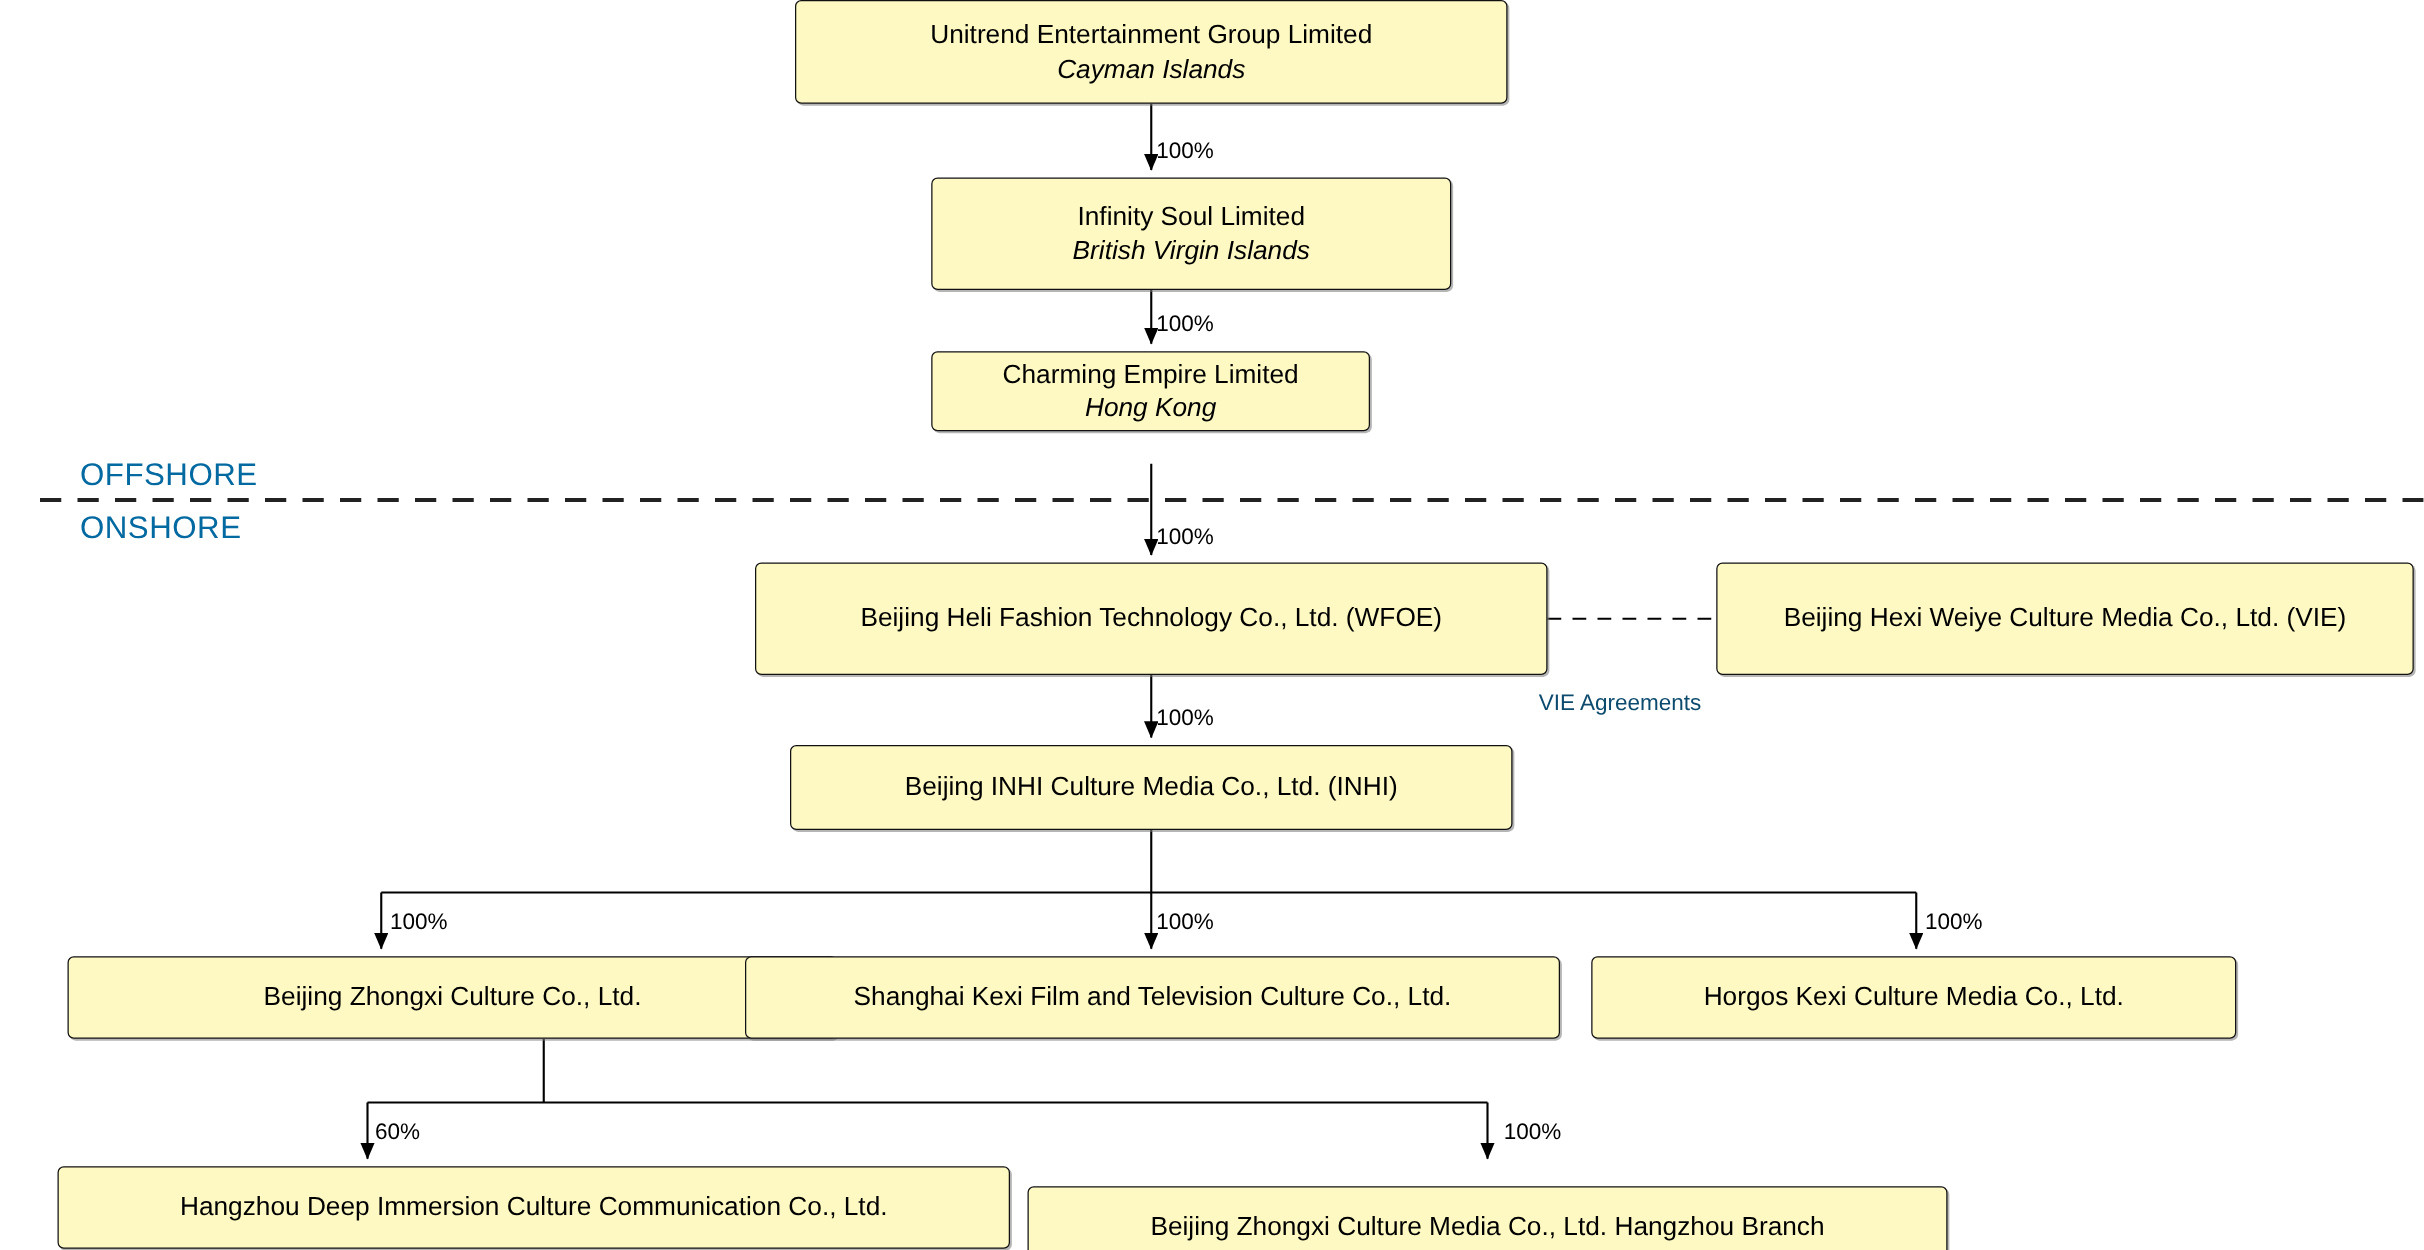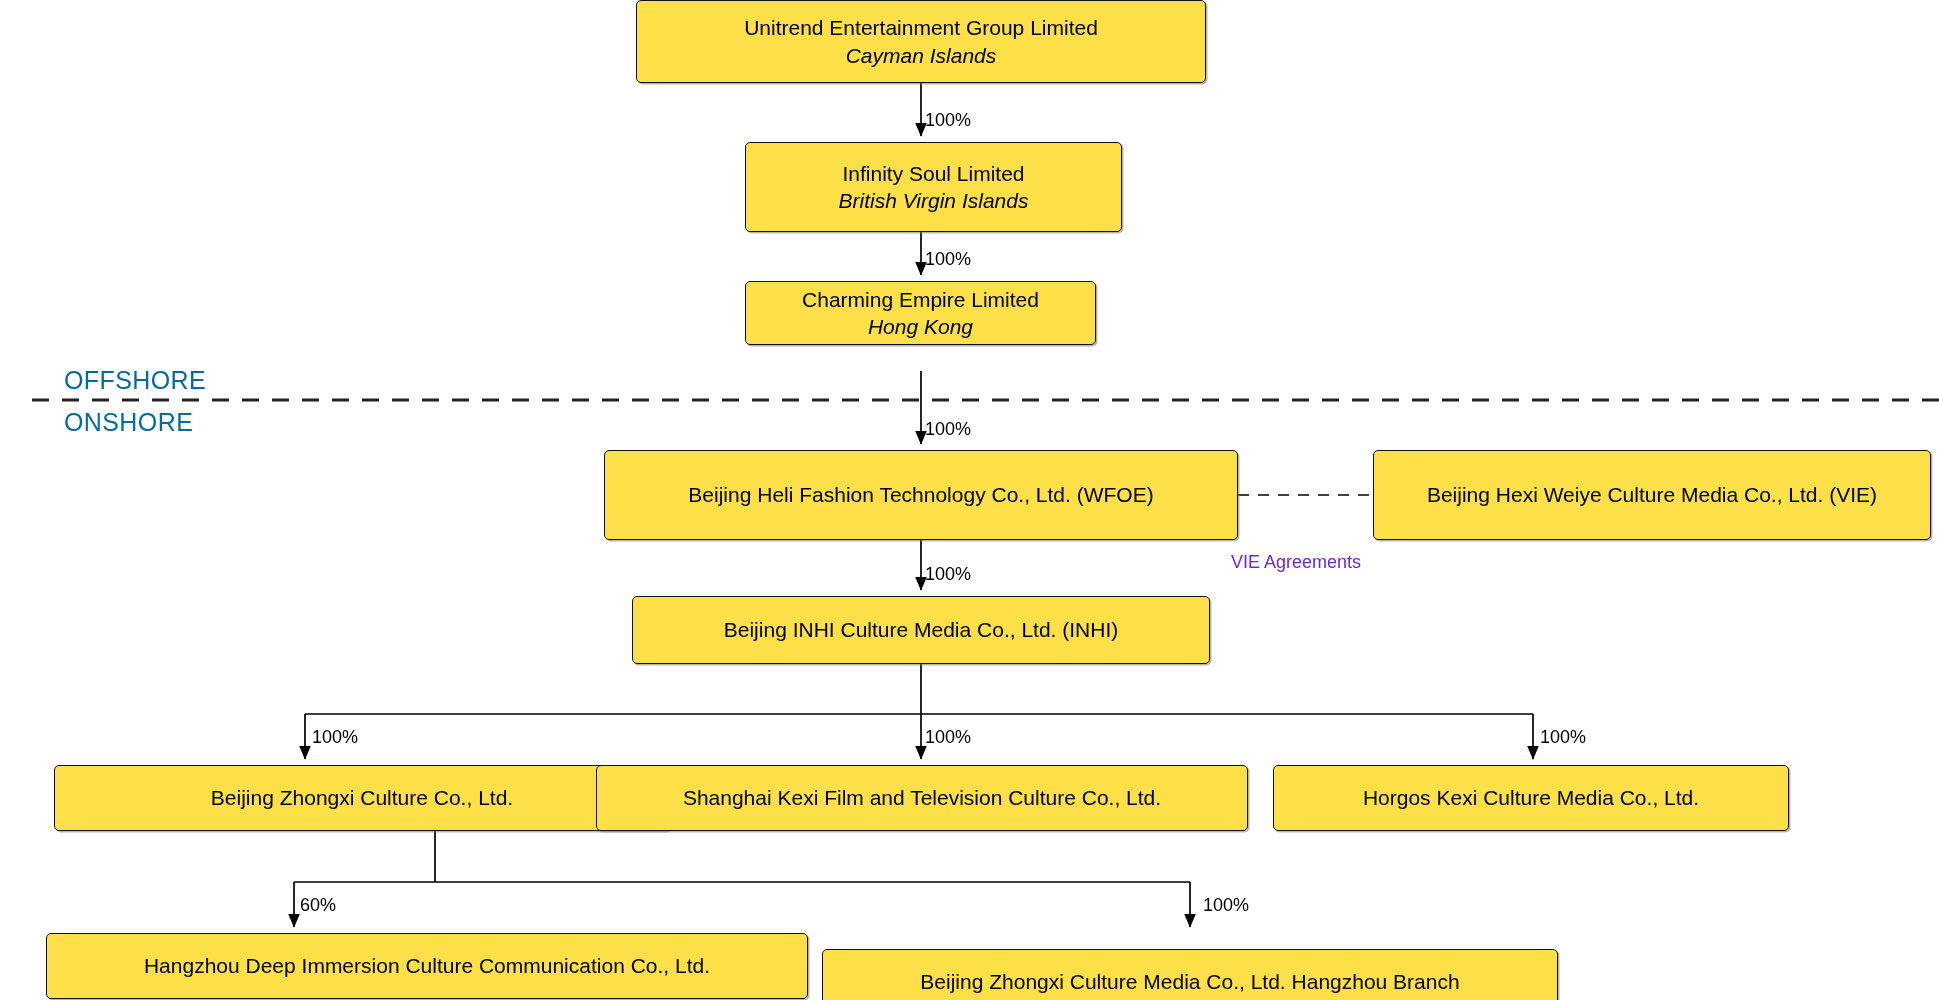"Unitrend Entertainment Group Limited" .node-box { background: #fde047 -> #fef9c3 }
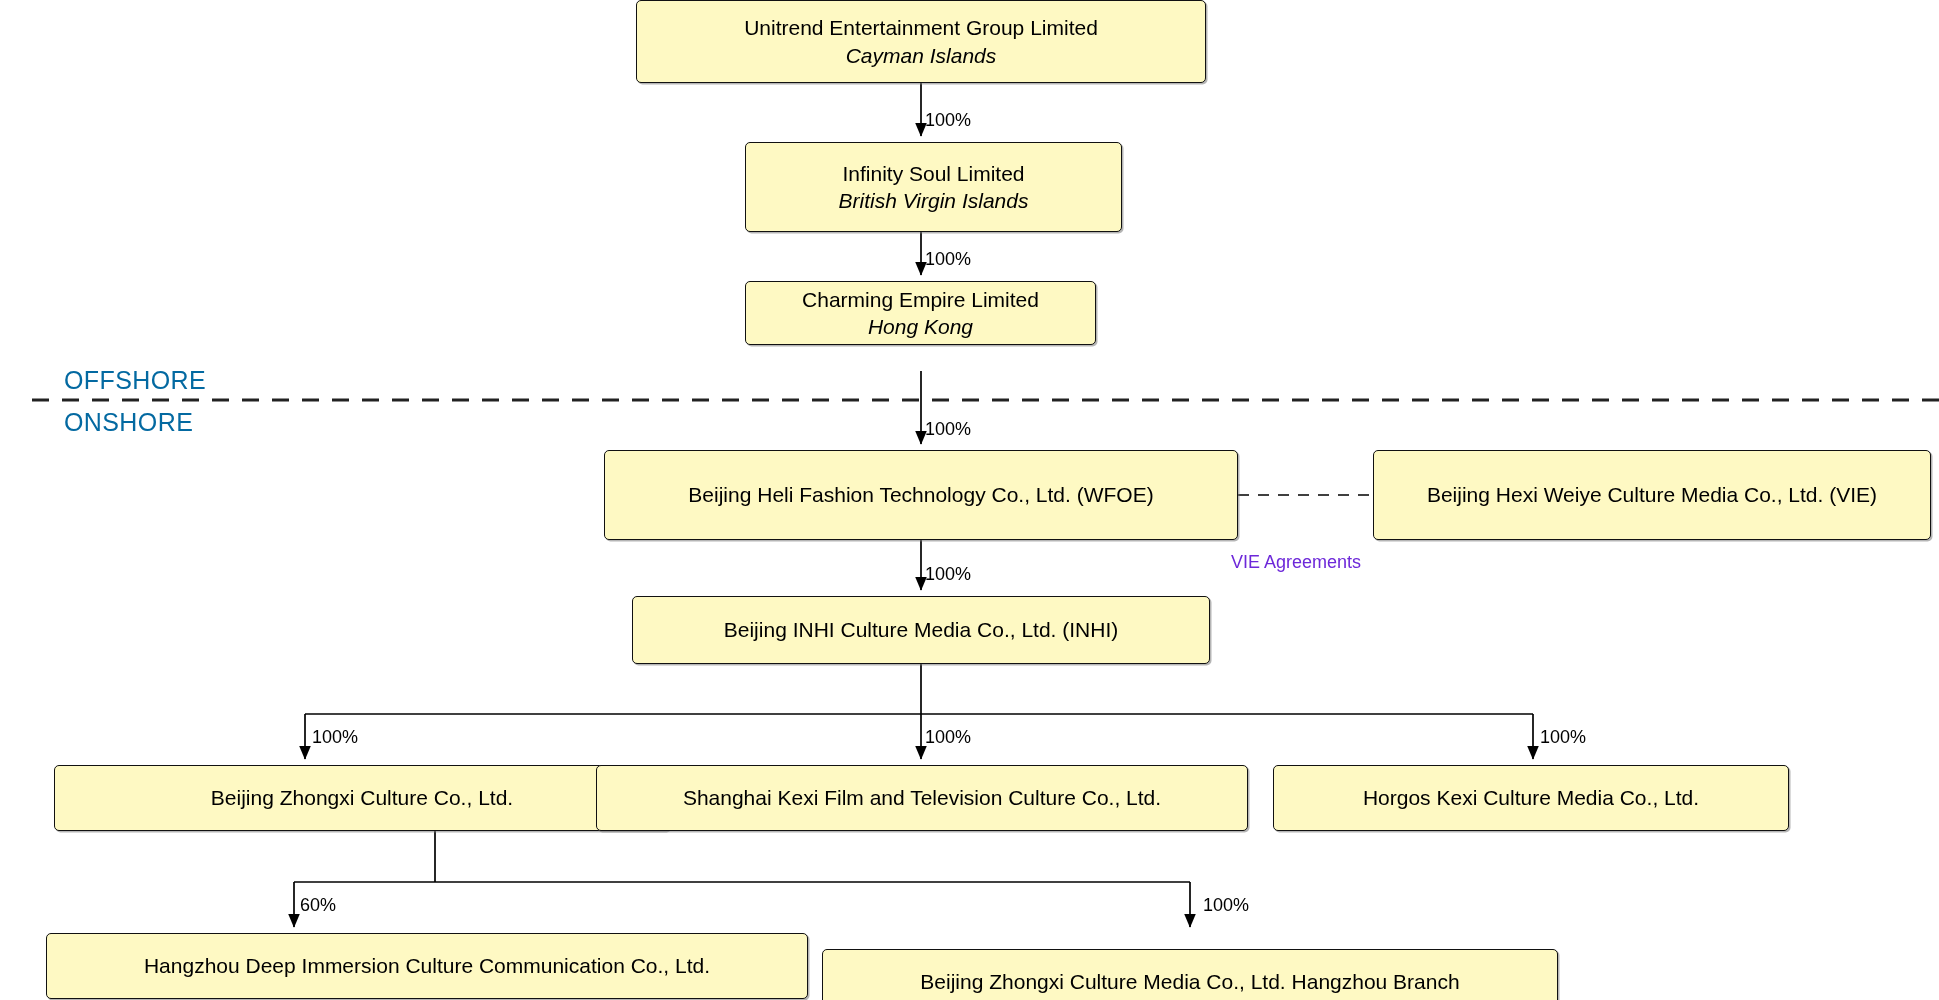"Infinity Soul Limited" div.node-box { width: 377px -> 416px }
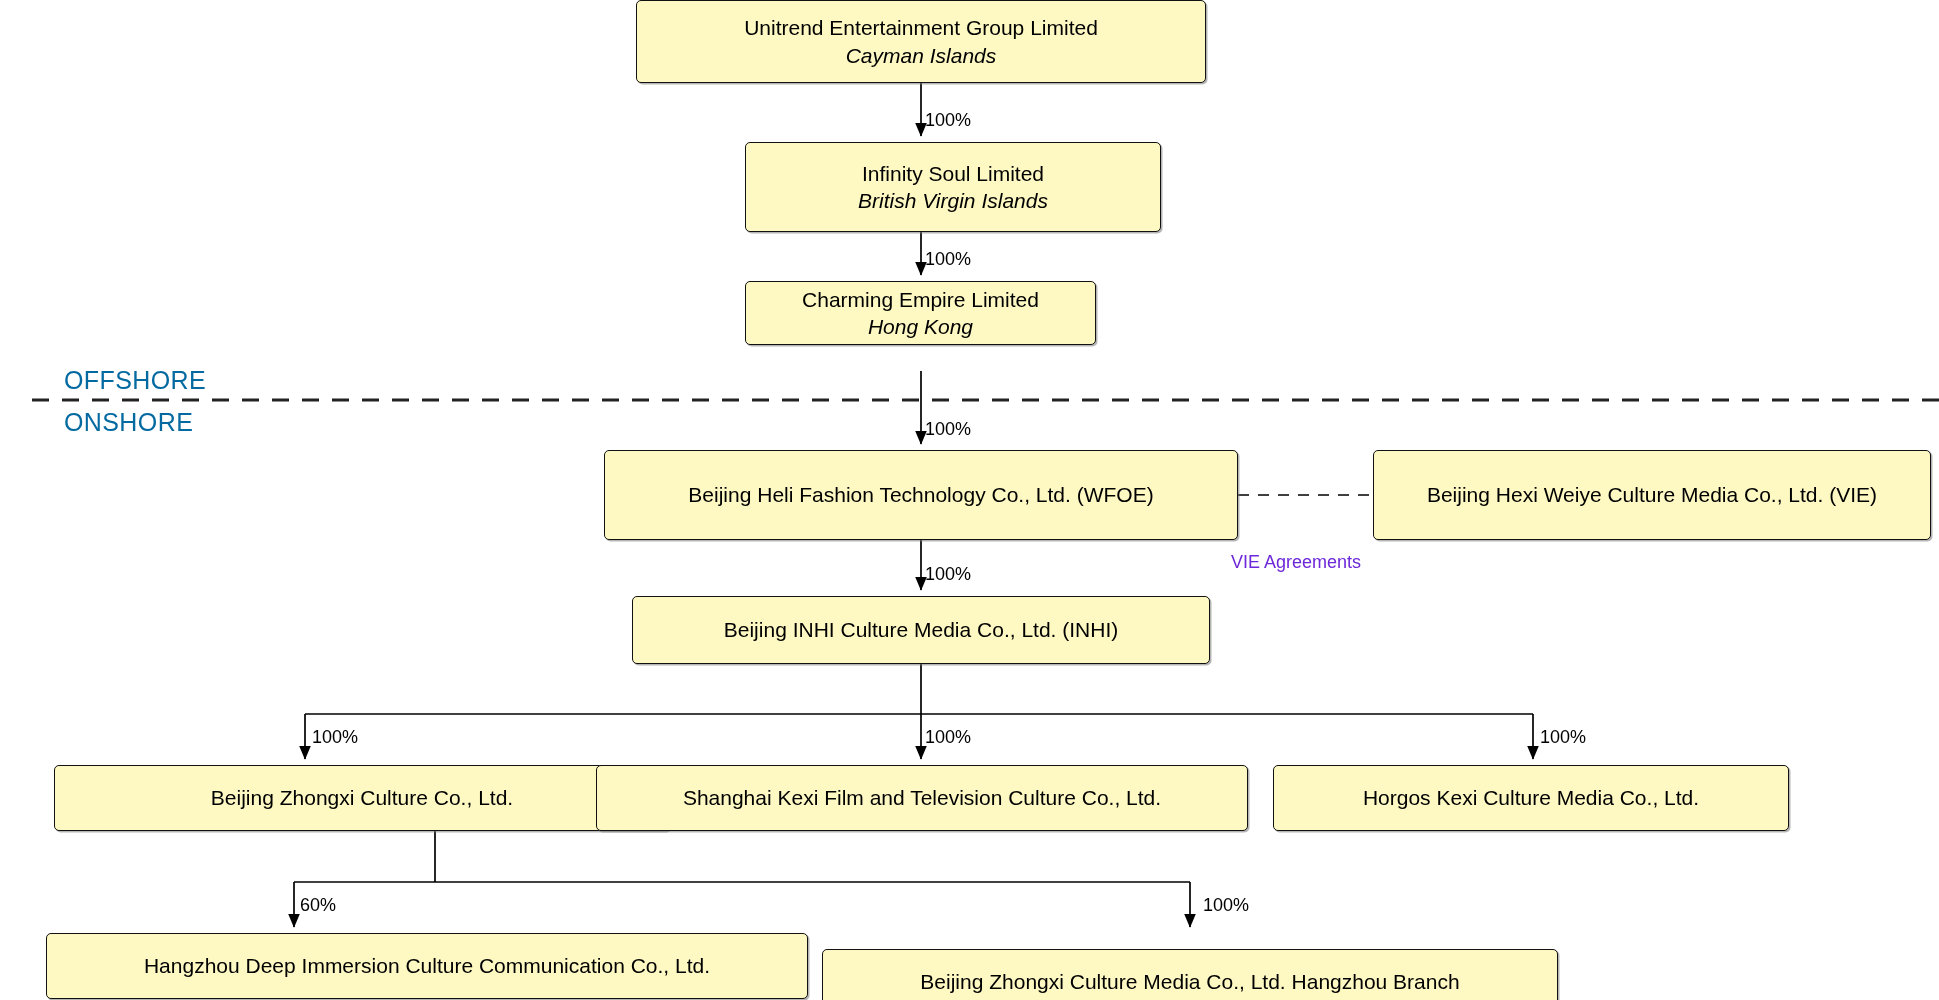"VIE Agreements" .vie-label { color: #6d28d9 -> #0c4a6e }
